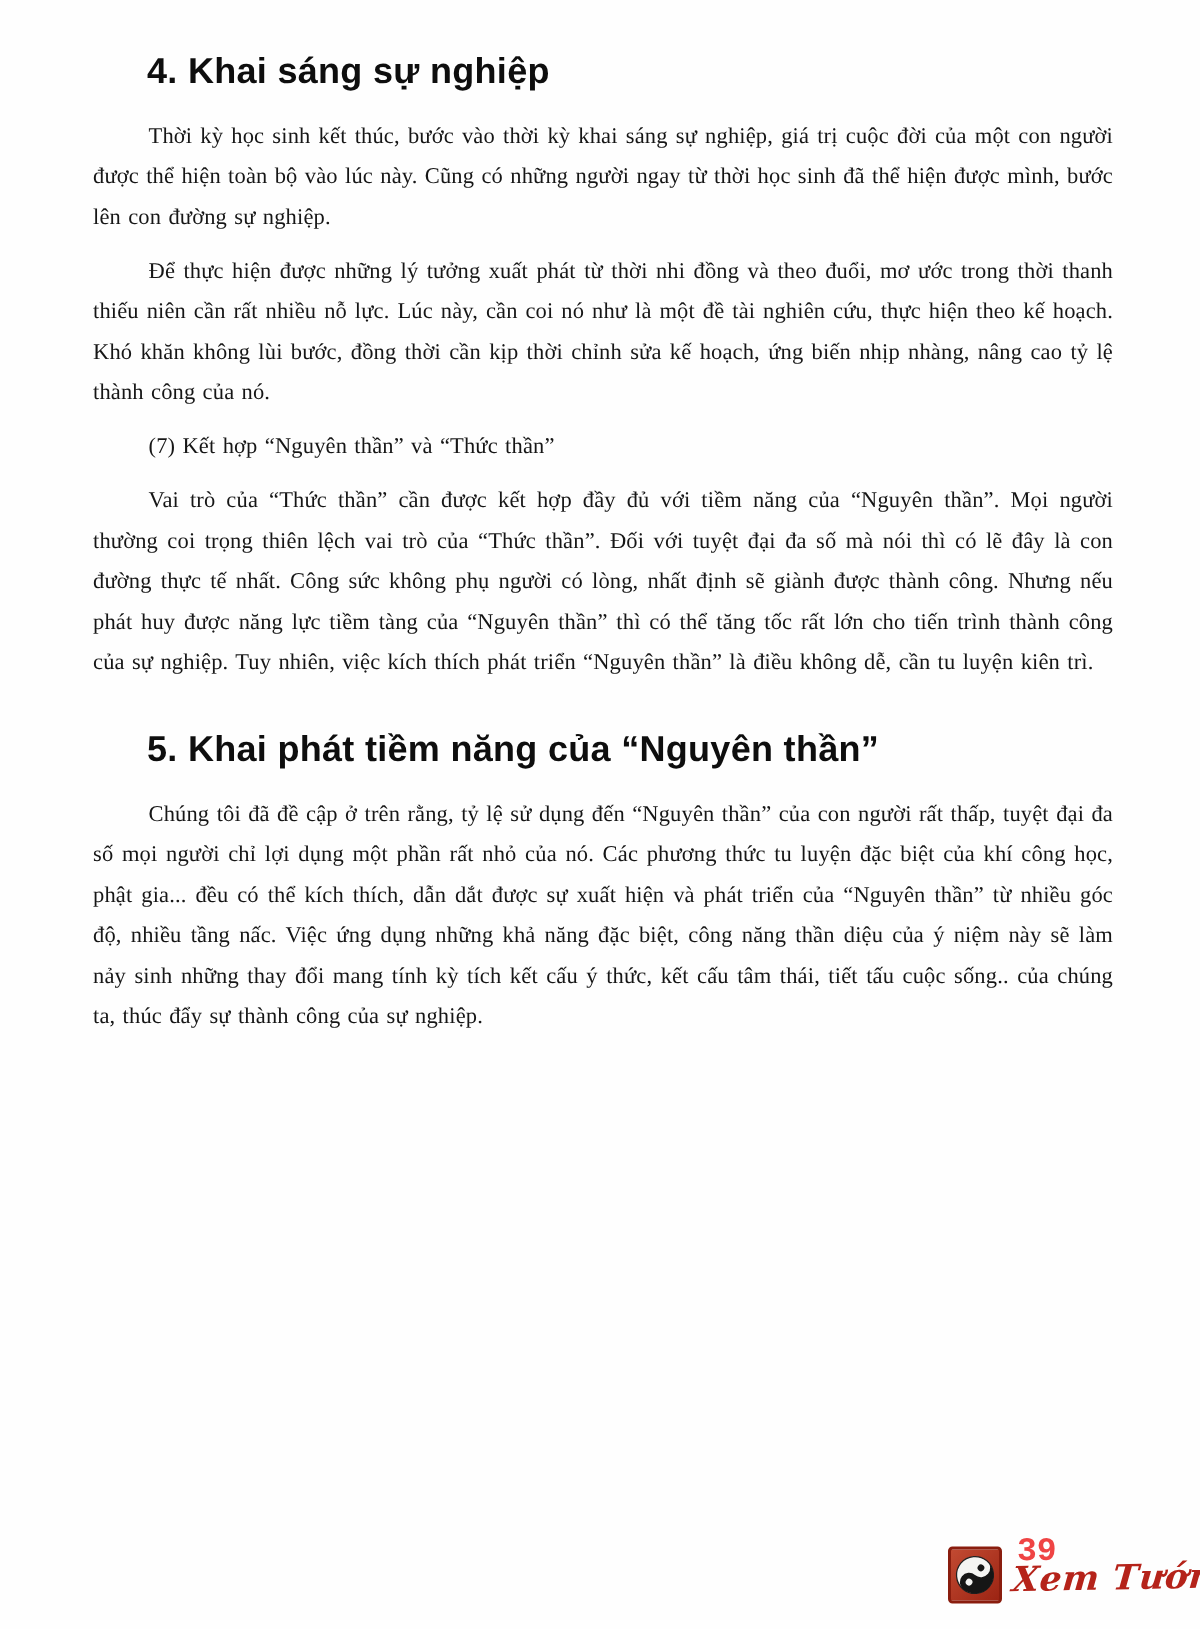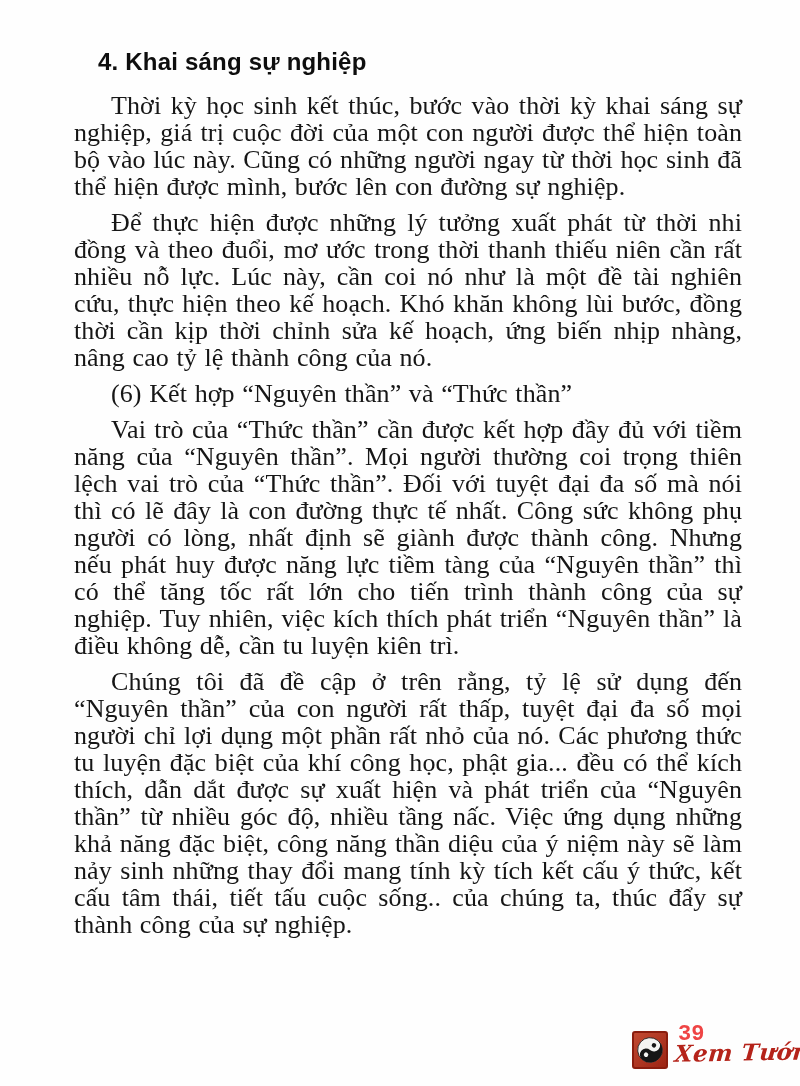"4. Khai sáng sự nghiệp" .content { padding: 48px 58px 0 62px -> 34px 58px 0 62px }
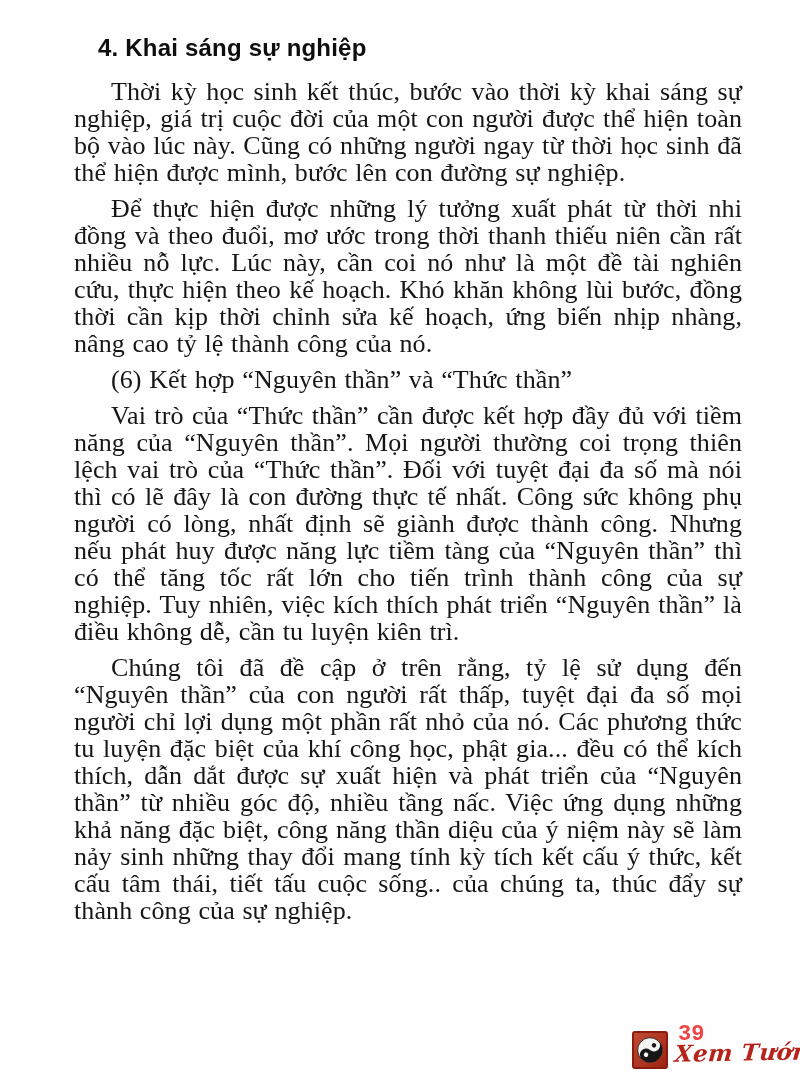"Thời kỳ học sinh kết" .para { font-size: 26px -> 15px; margin: 0 0 9px 12px -> 0 0 9px 0 }
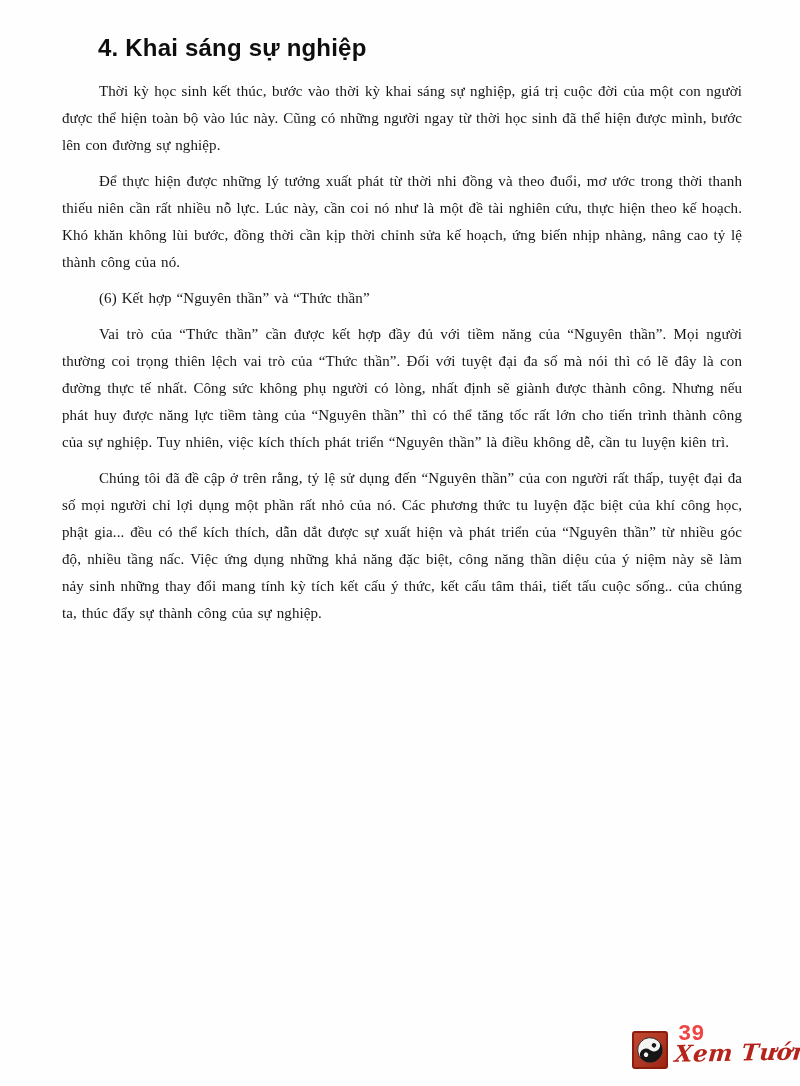"(6) Kết hợp “Nguyên thần”" p.para { text: 6 -> 7 }
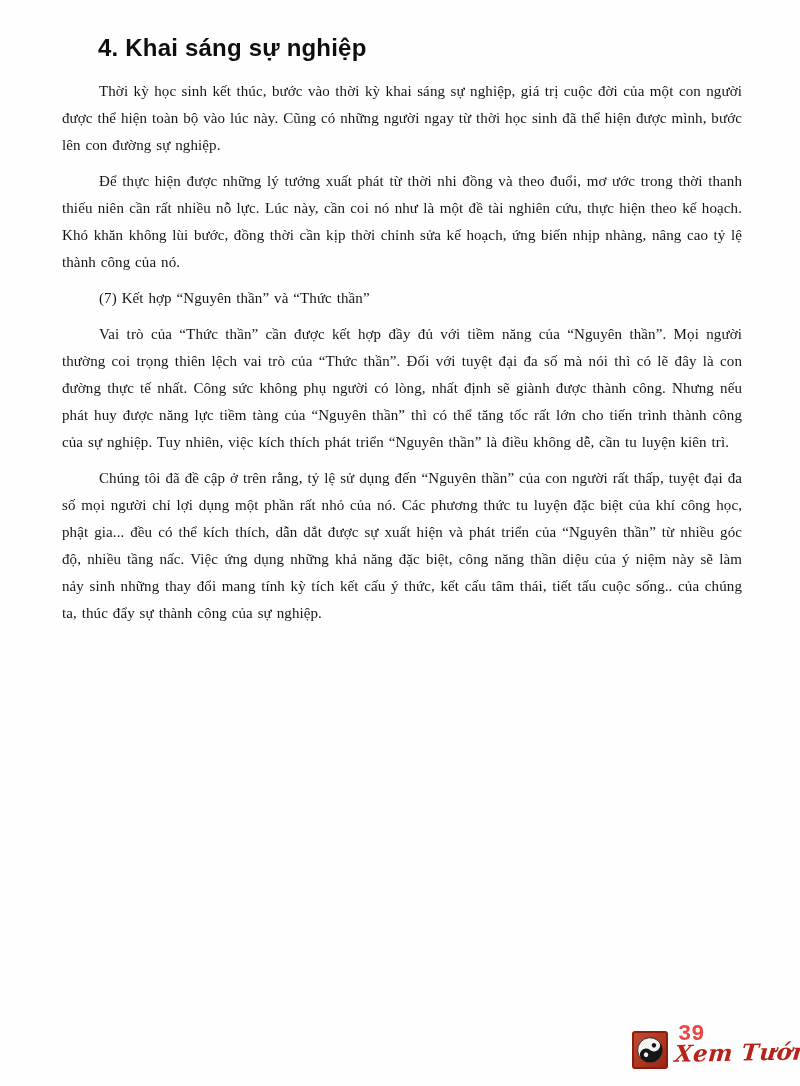"5. Khai phát tiềm năng" h2.section-heading { html: none -> <h2>5. Khai phát tiềm năng của “Nguyên thần”</h2> }
